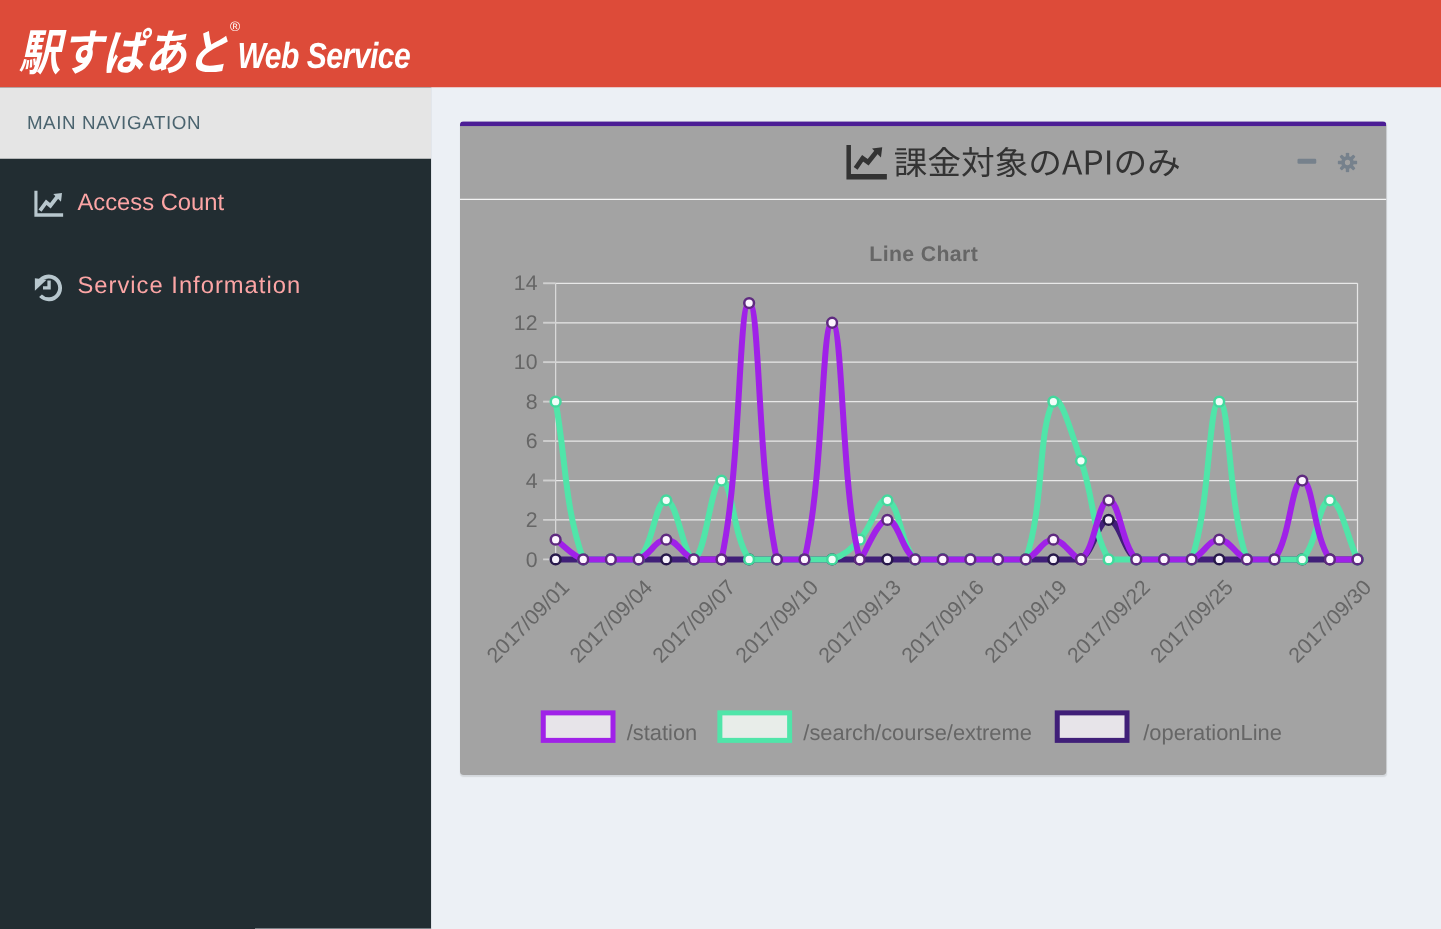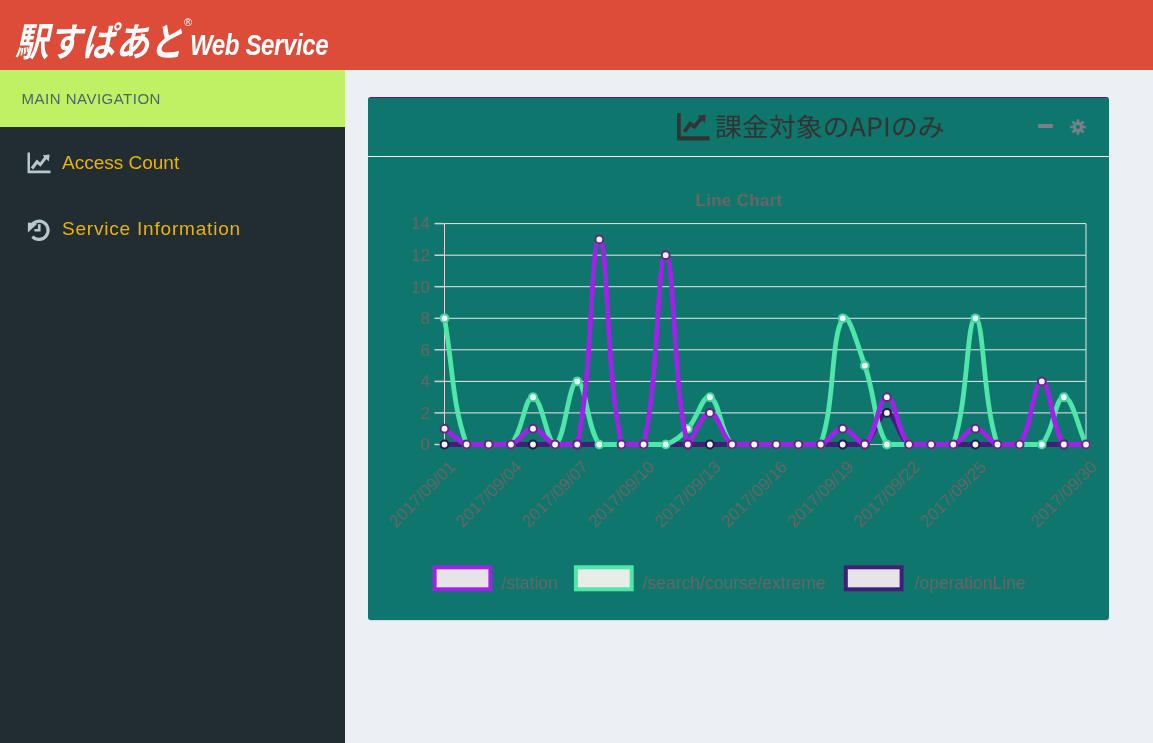"MAIN NAVIGATION" #navhead { background: #bef264 -> #e5e5e5 }
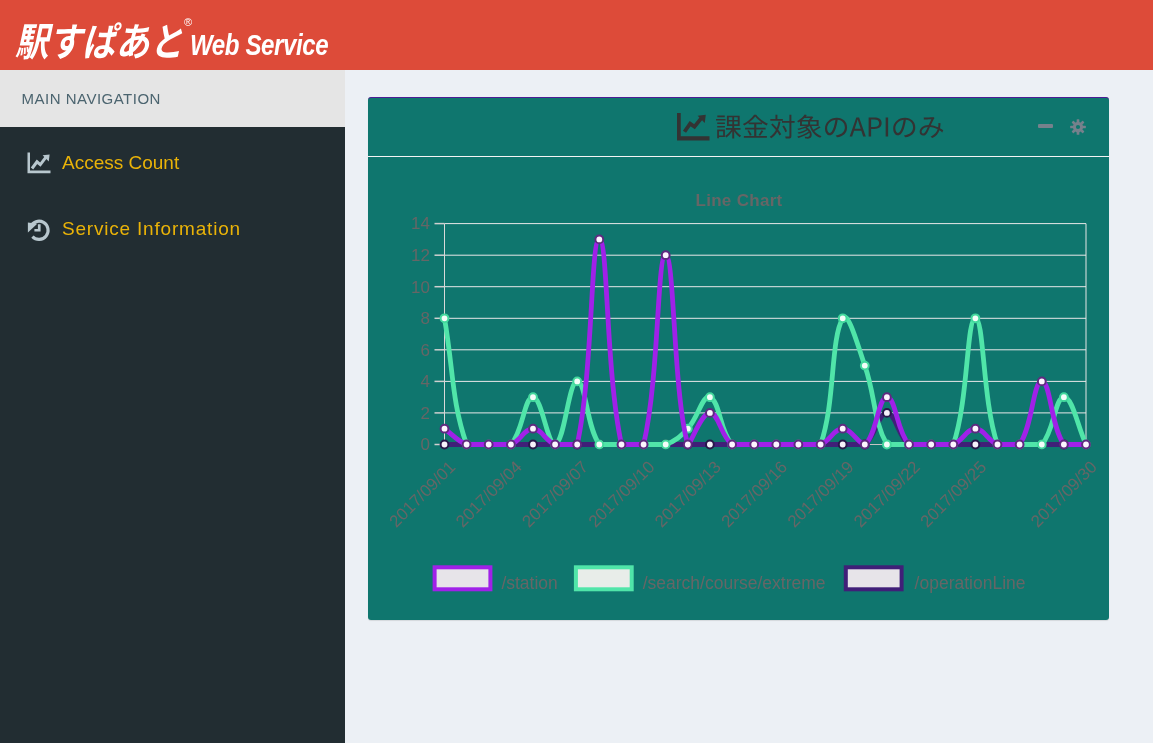"Access Count" .mitem { color: #eab308 -> #fca5a5 }
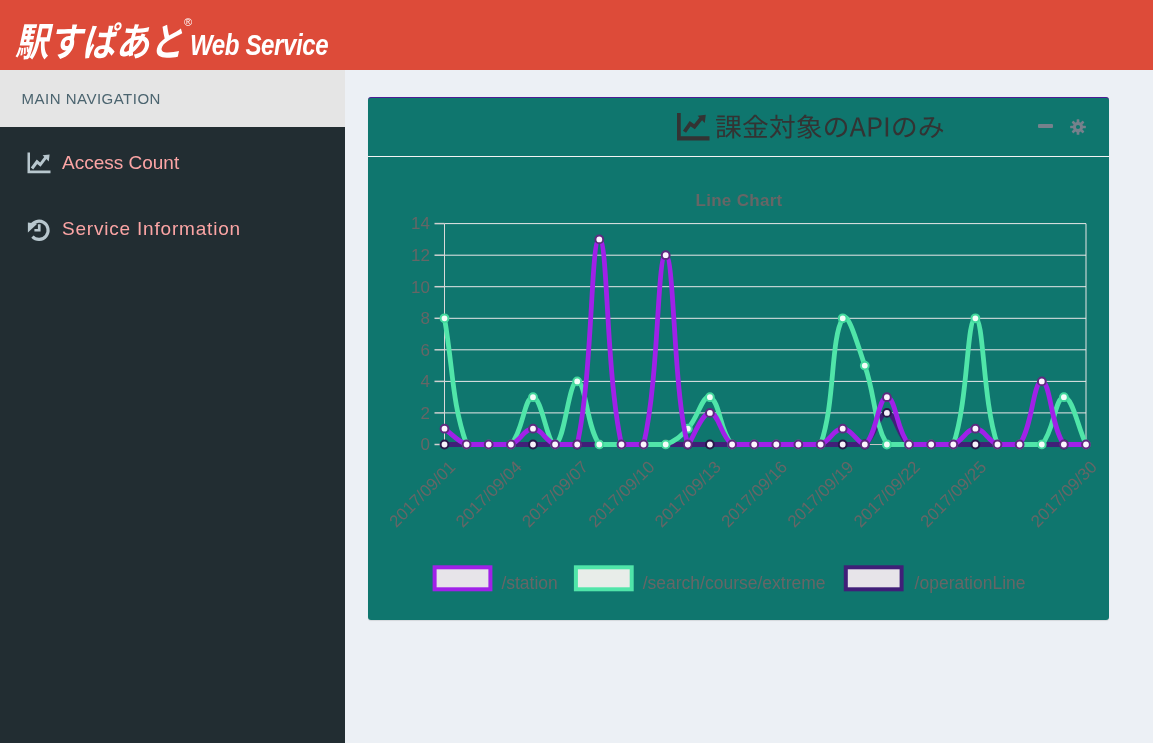"Line Chart" #box { background: #0f766e -> #a3a3a3; border-top: 1px solid #4c1d95 -> 4px solid #4c1d95 }
